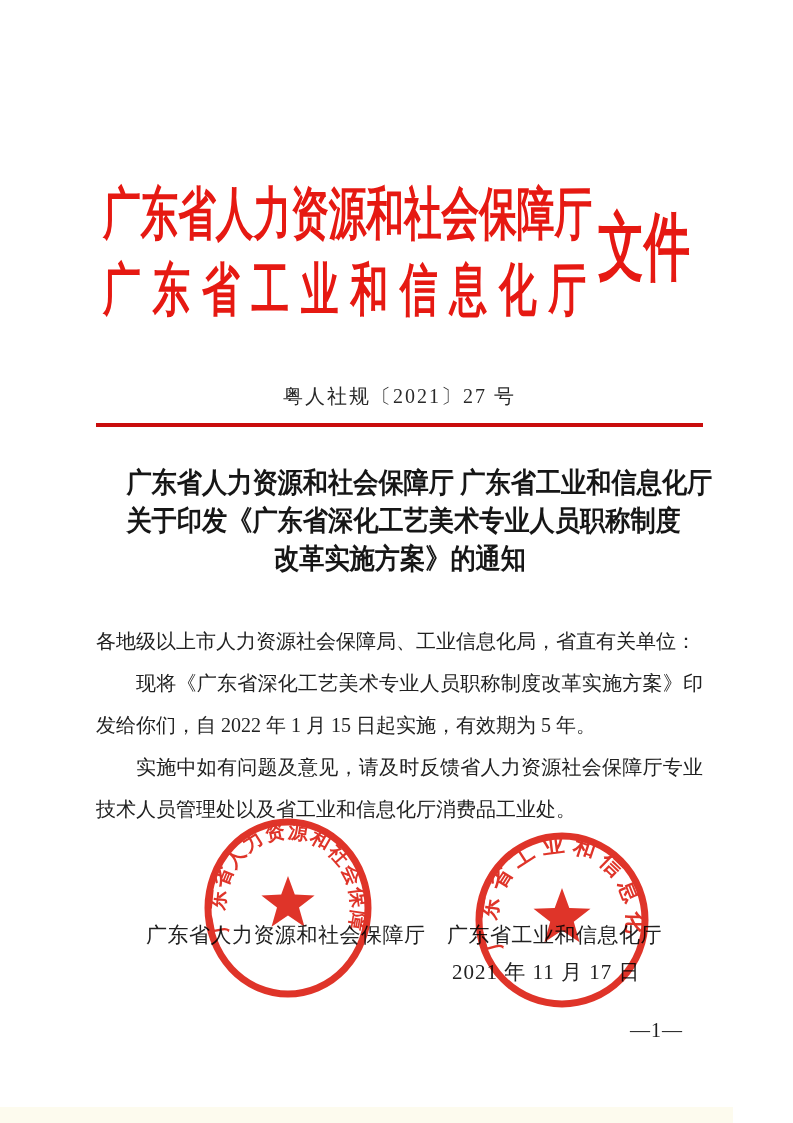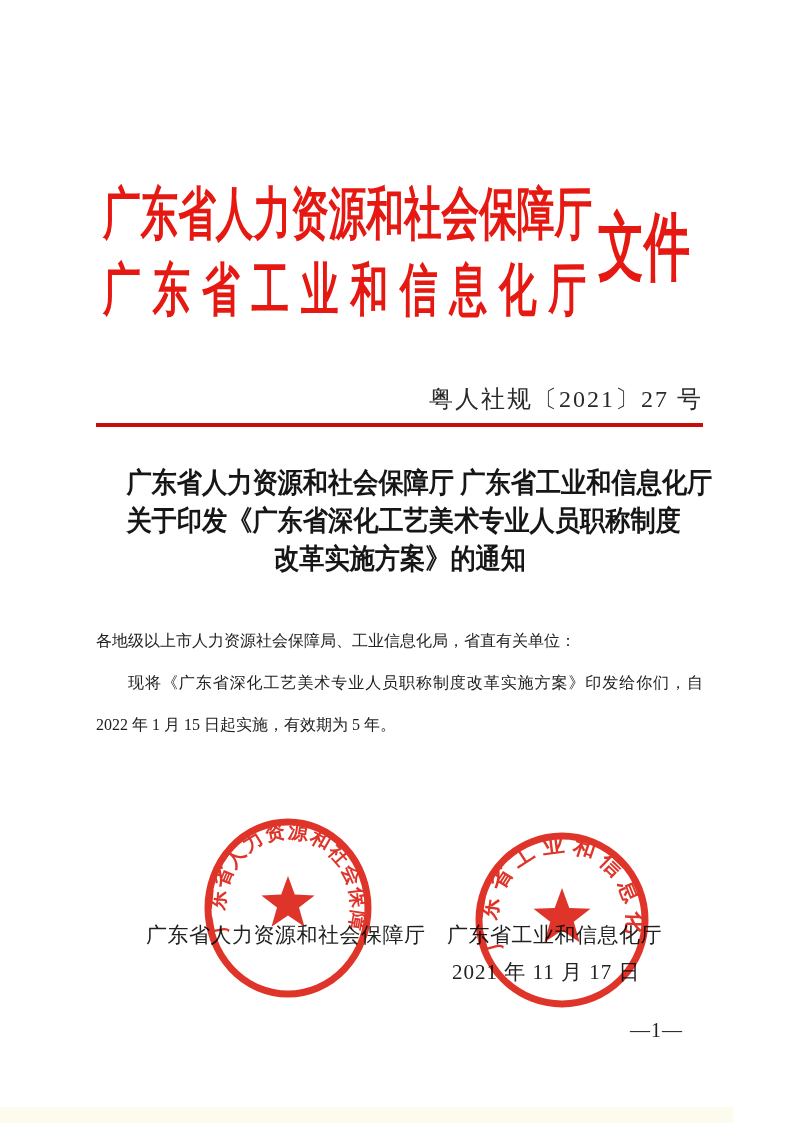"粤人社规〔2021〕27 号" .doc-number { font-size: 24px -> 20px; text-align: right -> center }
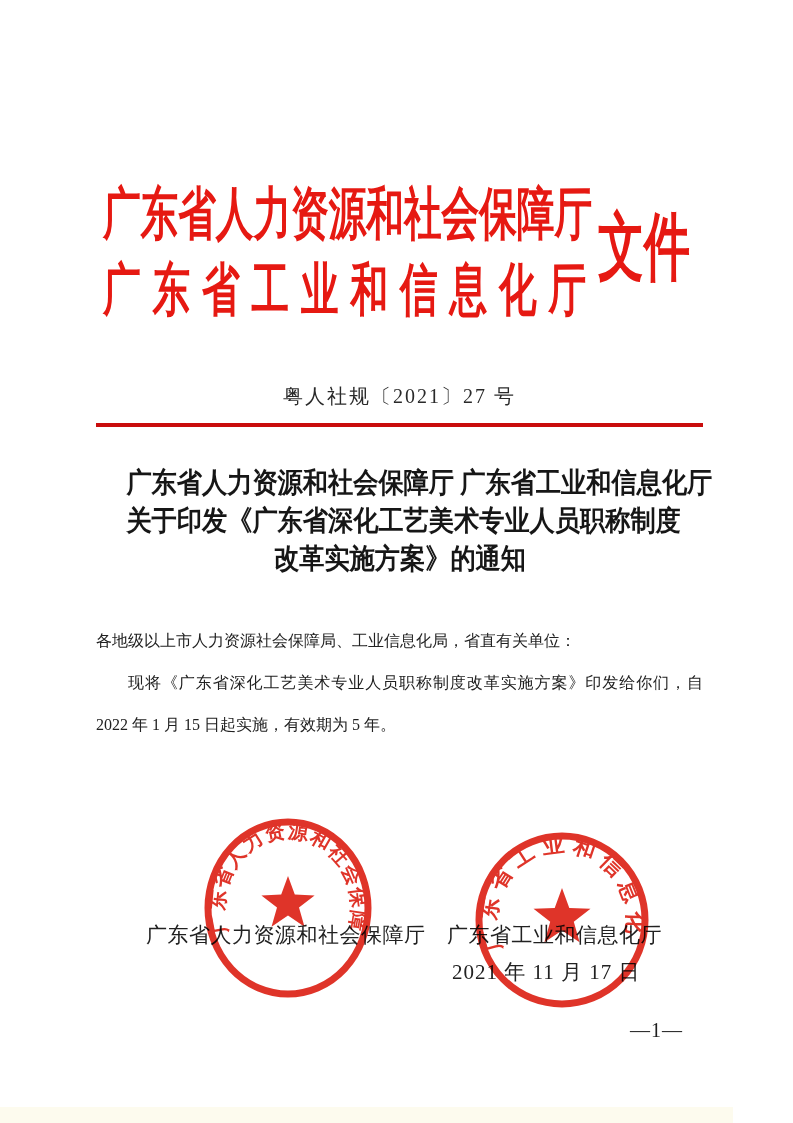"各地级以上市人力资源社会保障局、工业信息化局，省直有关单位：" .body-text { font-size: 16px -> 20px }
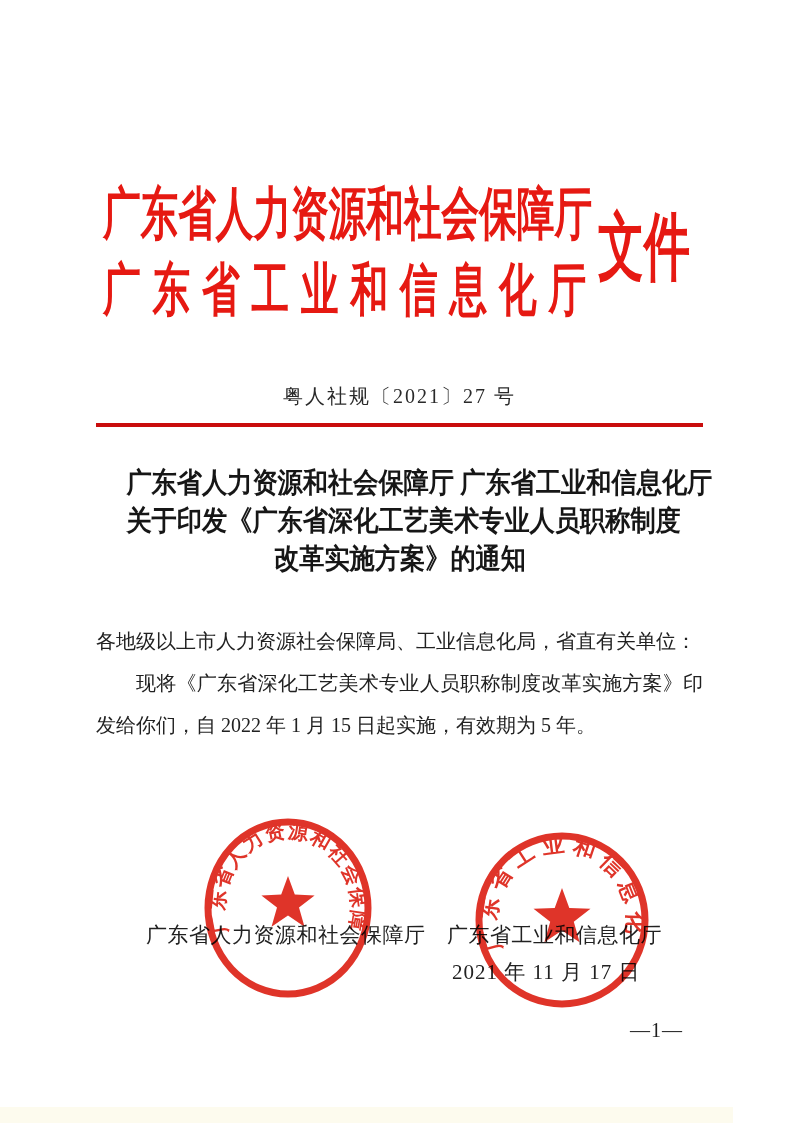"实施中如有问题及意见，请及时反馈省人力资源社会保障厅专业技术人员管理处以及省工业" p.indent { html: none -> <p>实施中如有问题及意见，请及时反馈省人力资源社会保障厅专业技术人员管理处以及省工业和信息化厅消费品工业处。</p> }
